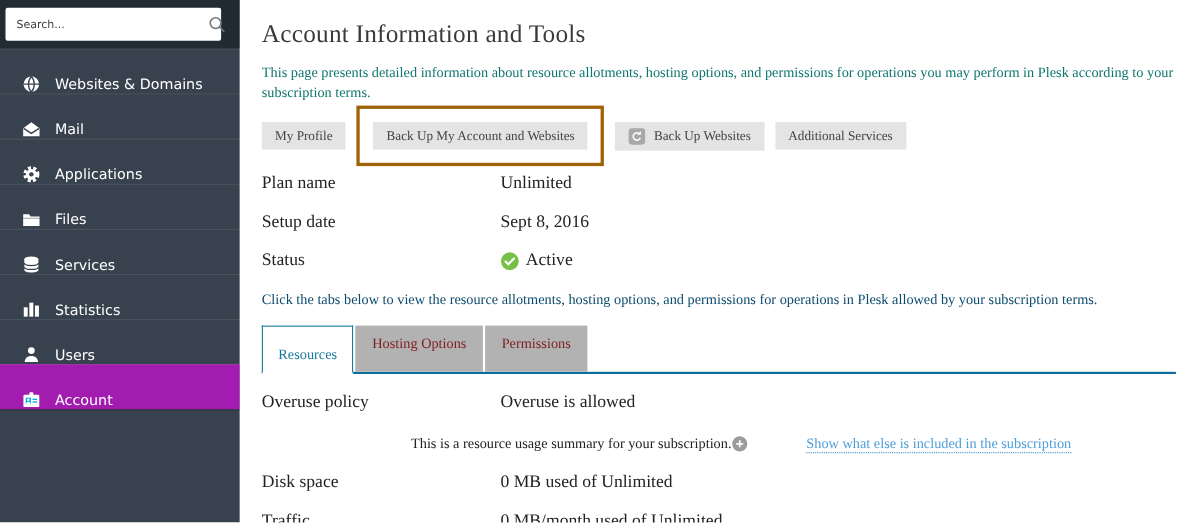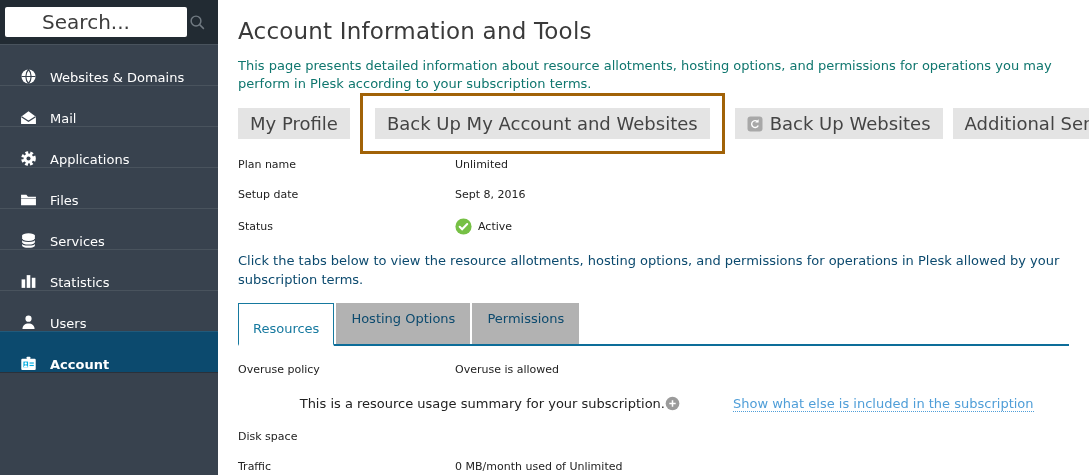"Search..." .search-input { font-size: 20px -> 10px; text-align: center -> none; width: 182px -> 196px }
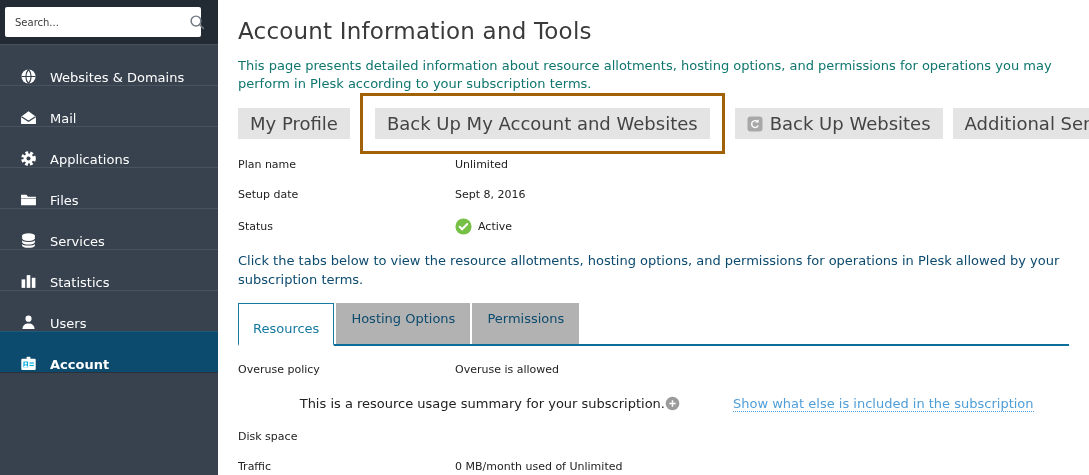"Account Information and Tools" .main { font-family: none -> Liberation Serif, serif }
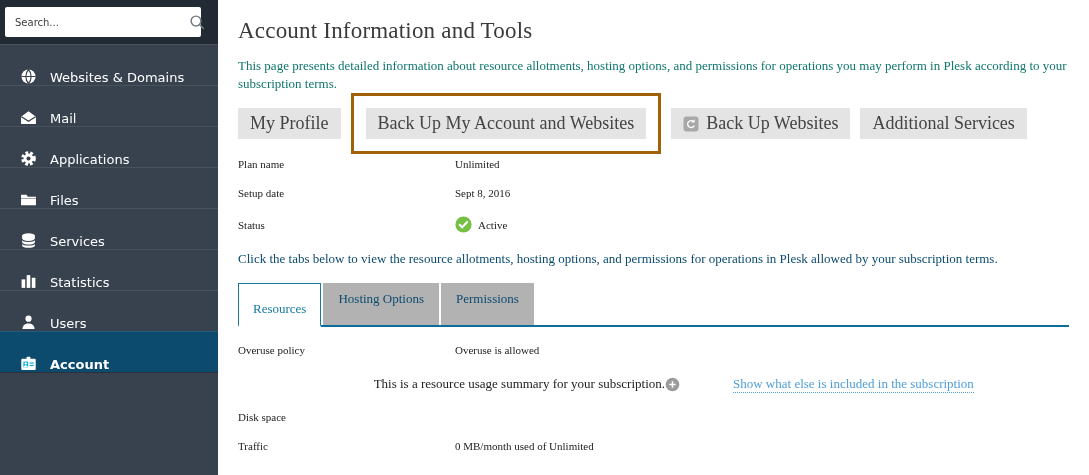"My Profile" .btn { font-size: 18px -> 12px }
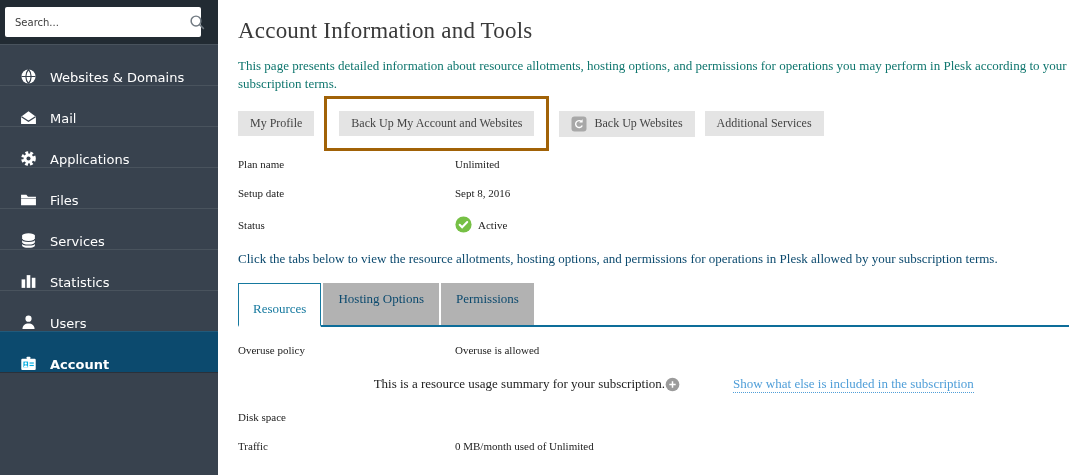"Plan name" .row { font-size: 11px -> 16px }
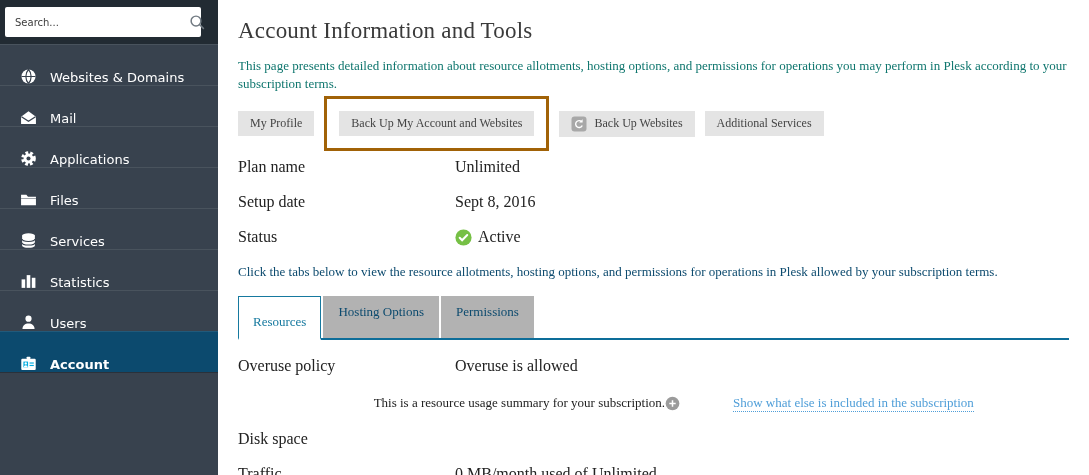"Hosting Options" .tab { color: #0c4a6e -> #7f1d1d }
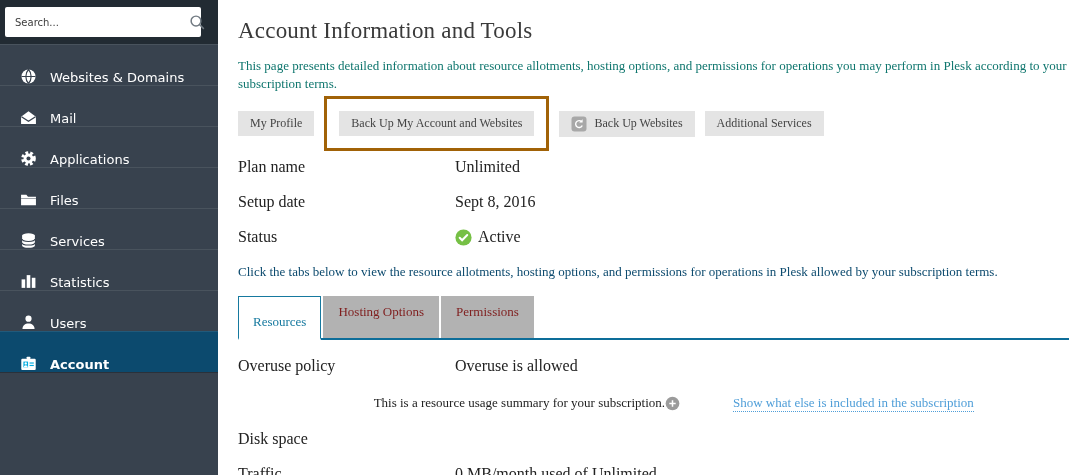"Account" .nav-item.active { background: #0c4a6e -> #a21caf; font-weight: bold -> none }
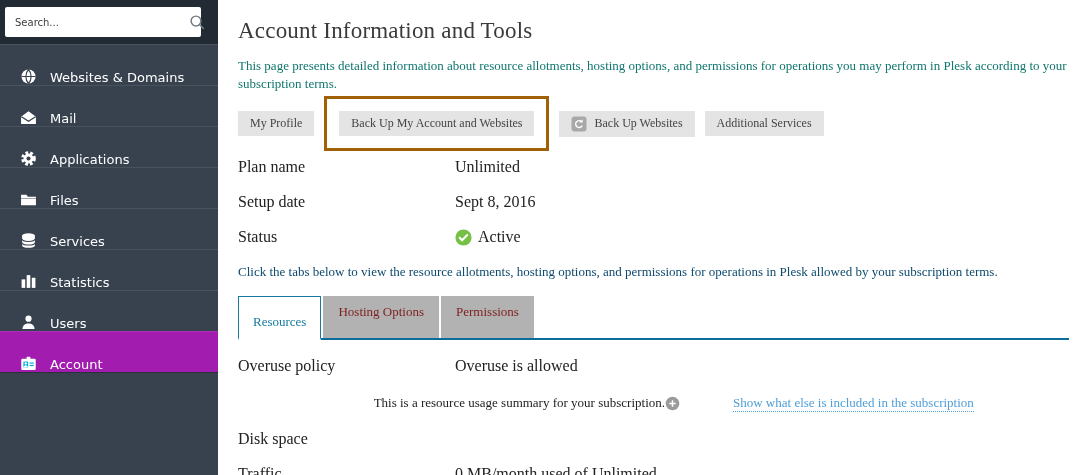"0 MB used of Unlimited" span.value { html: none -> <span>0 MB used of Unlimited</span> }
